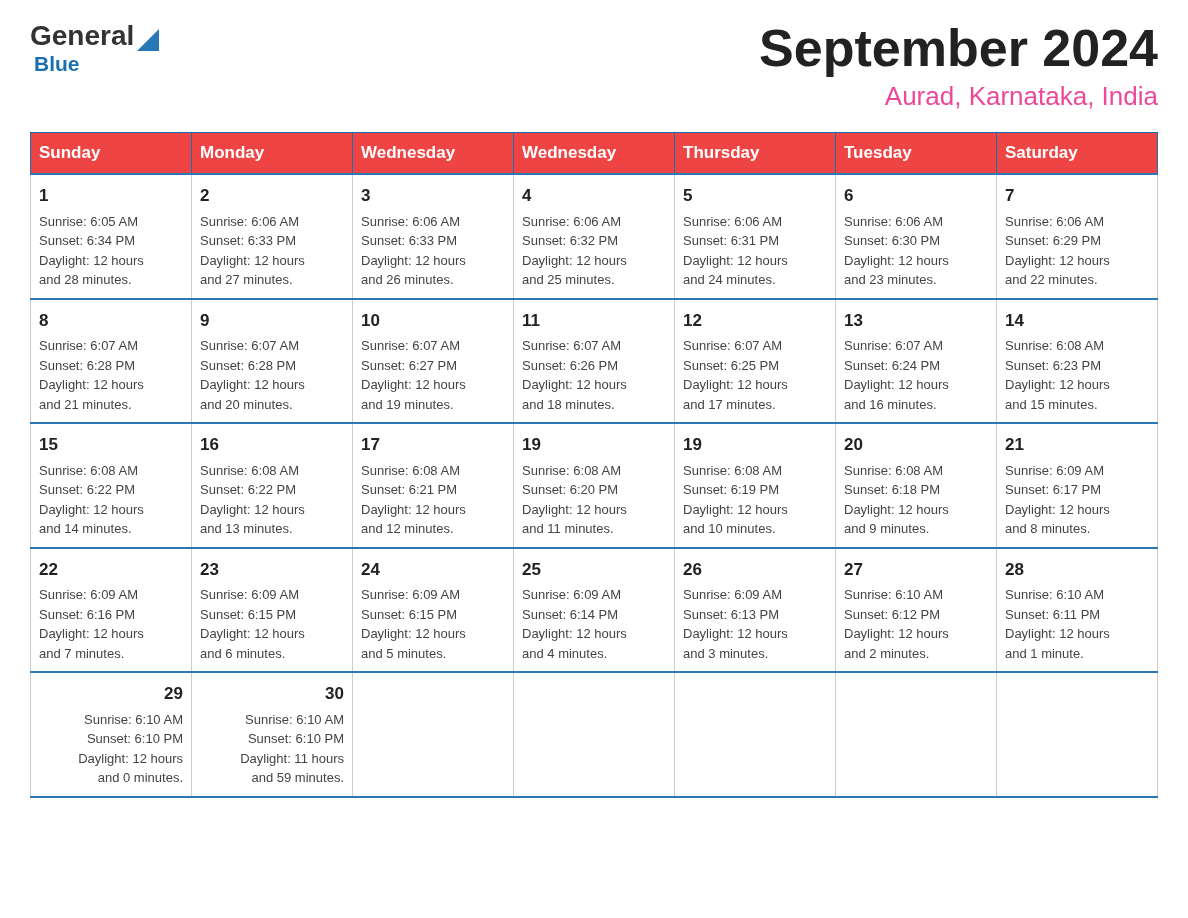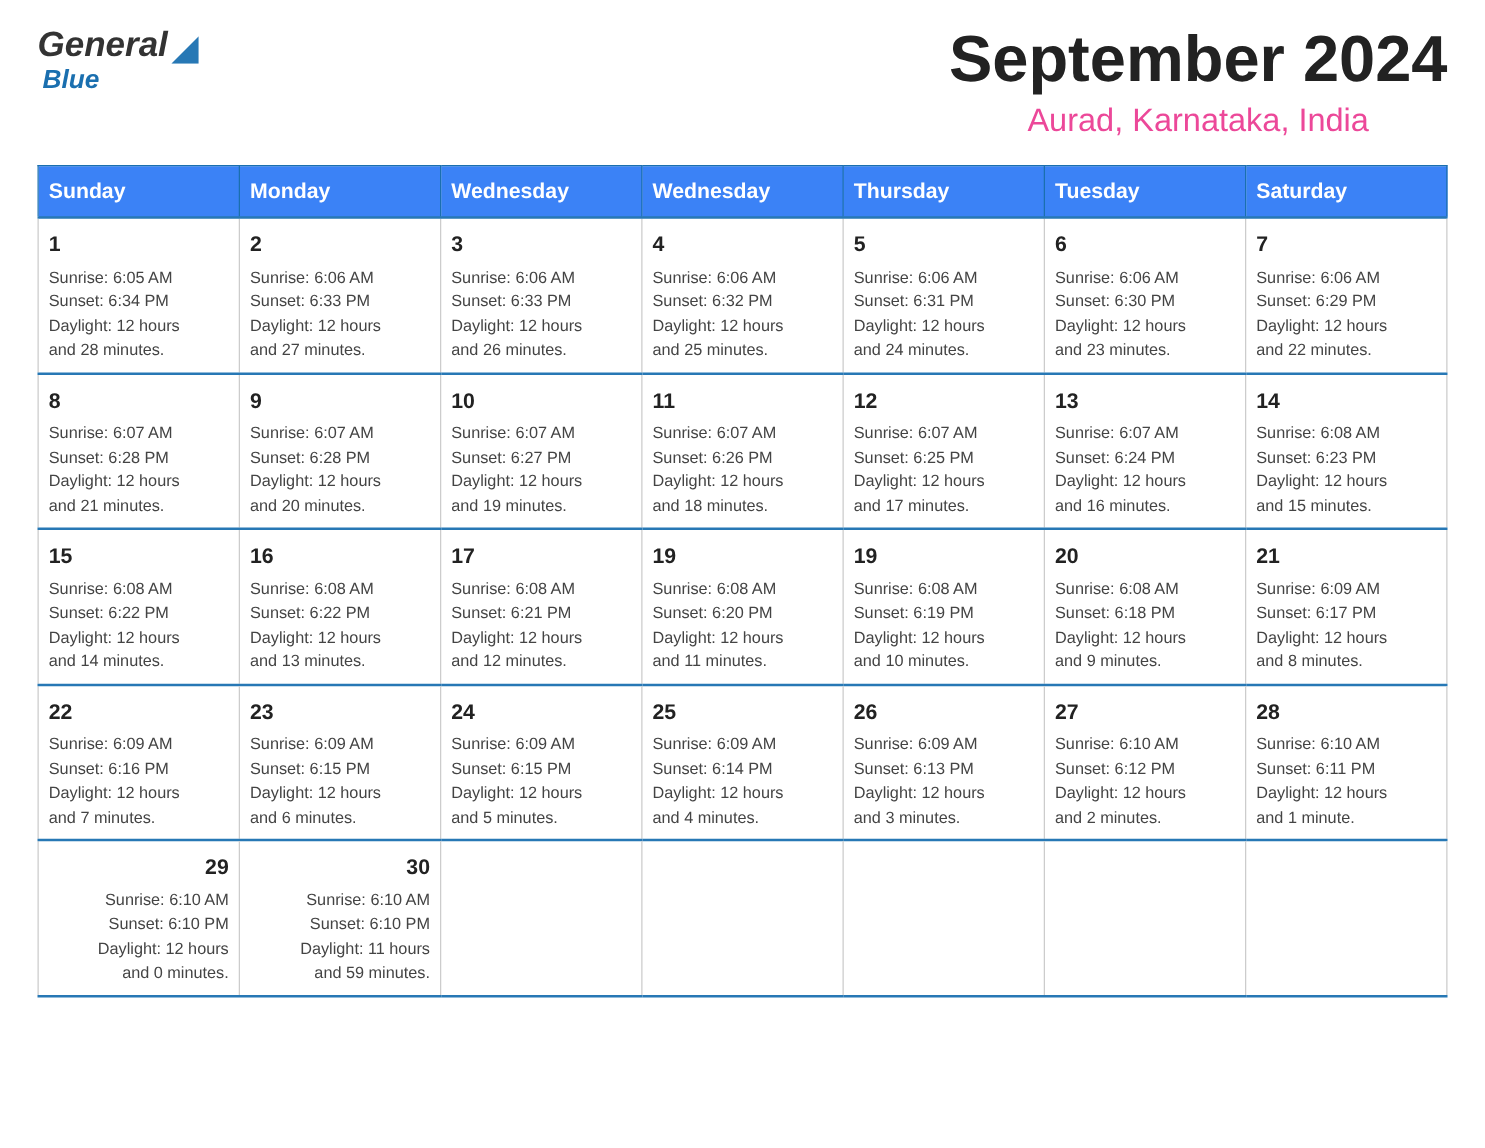"General" .logo { font-style: italic -> none }
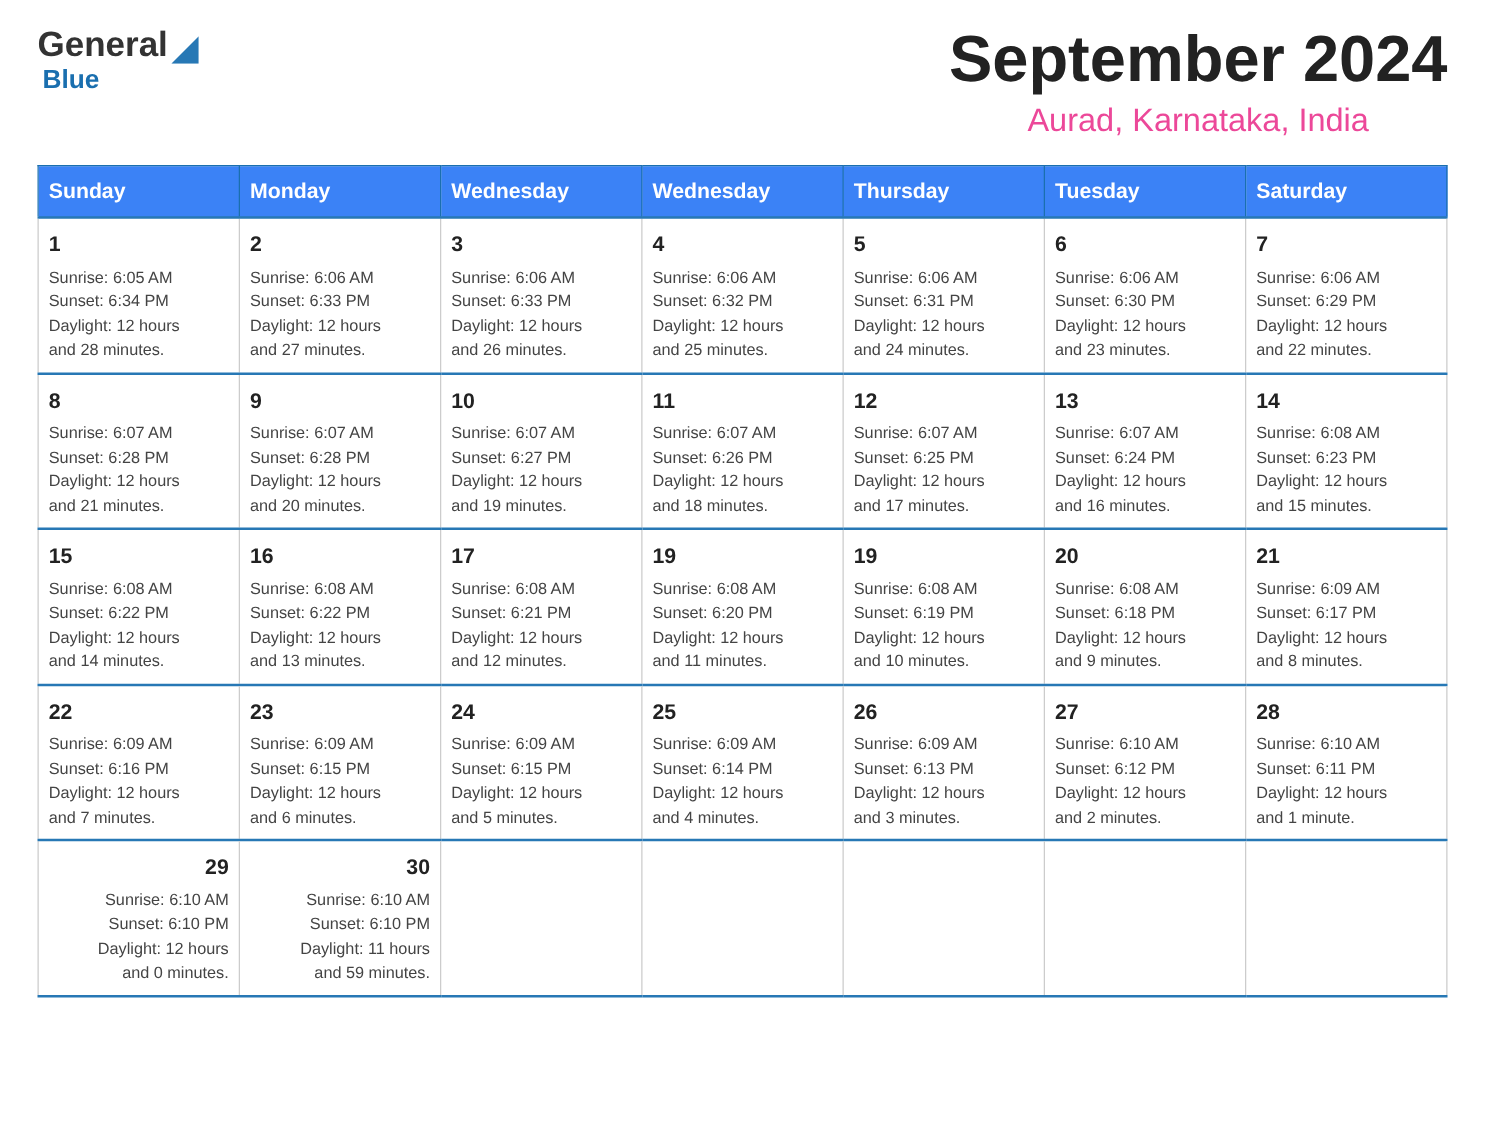"September 2024" .title-block { text-align: center -> right }
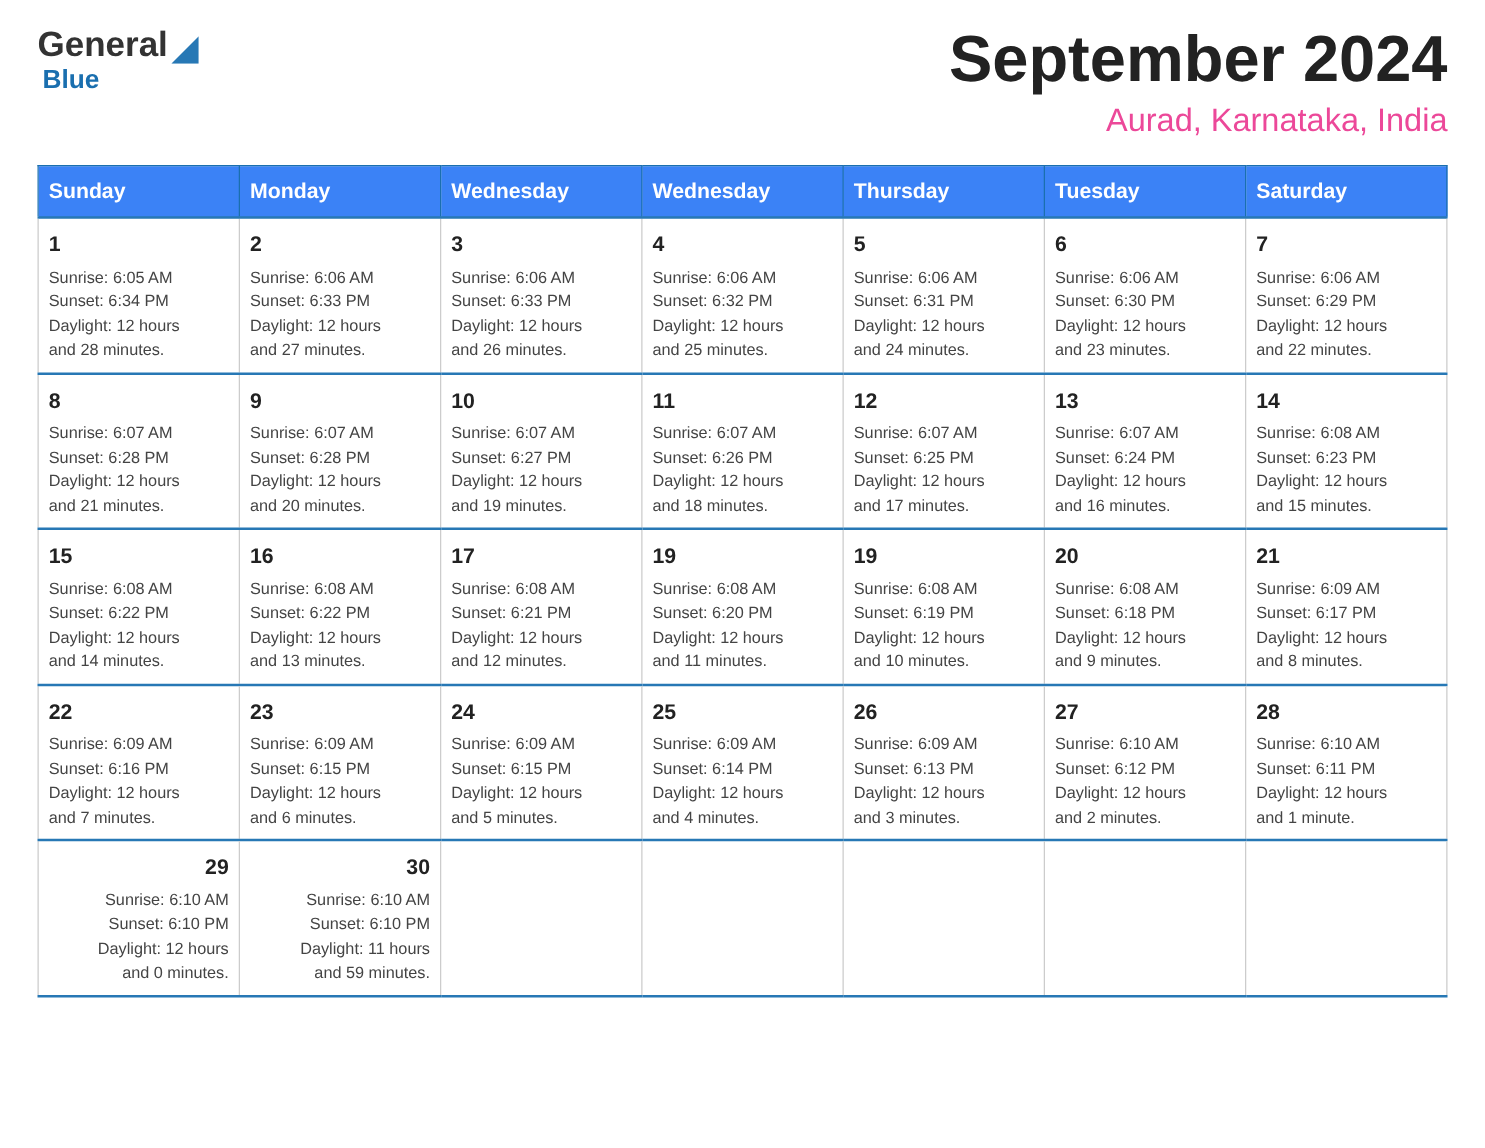"Sunday" thead tr th { background-color: #3b82f6 -> #ef4444 }
